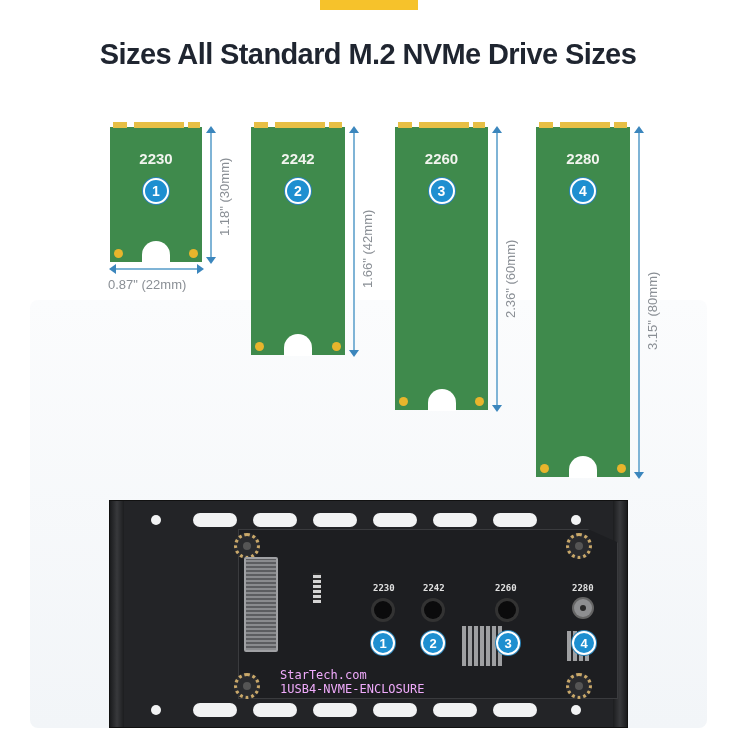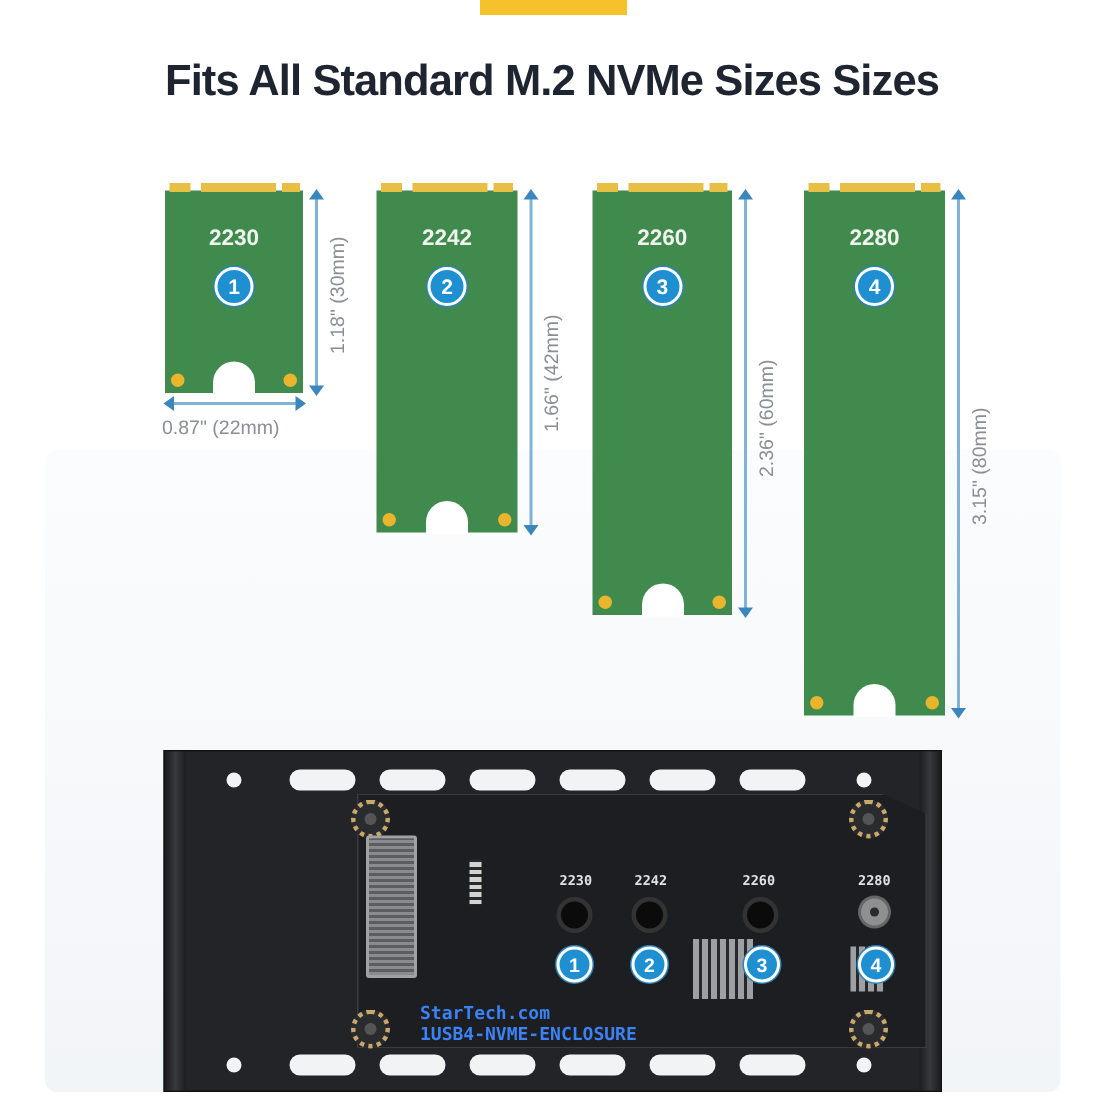"Fits All Standard M.2 NVMe" h1.title { text: Fits All Standard M.2 NVMe Sizes -> Sizes All Standard M.2 NVMe Drive }
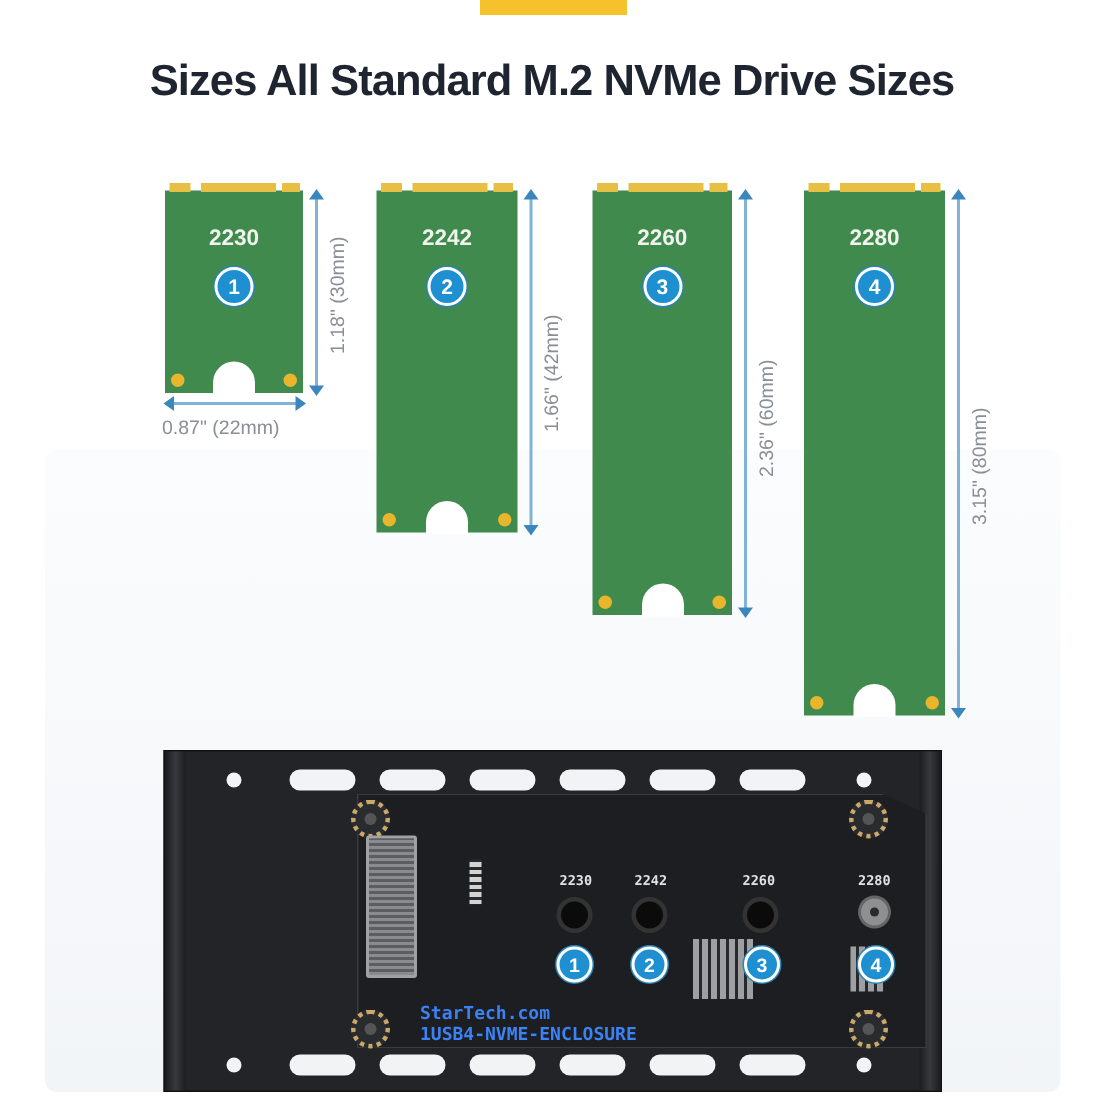"StarTech.com" .brand { color: #3b82f6 -> #f0abfc; font-weight: bold -> normal }
